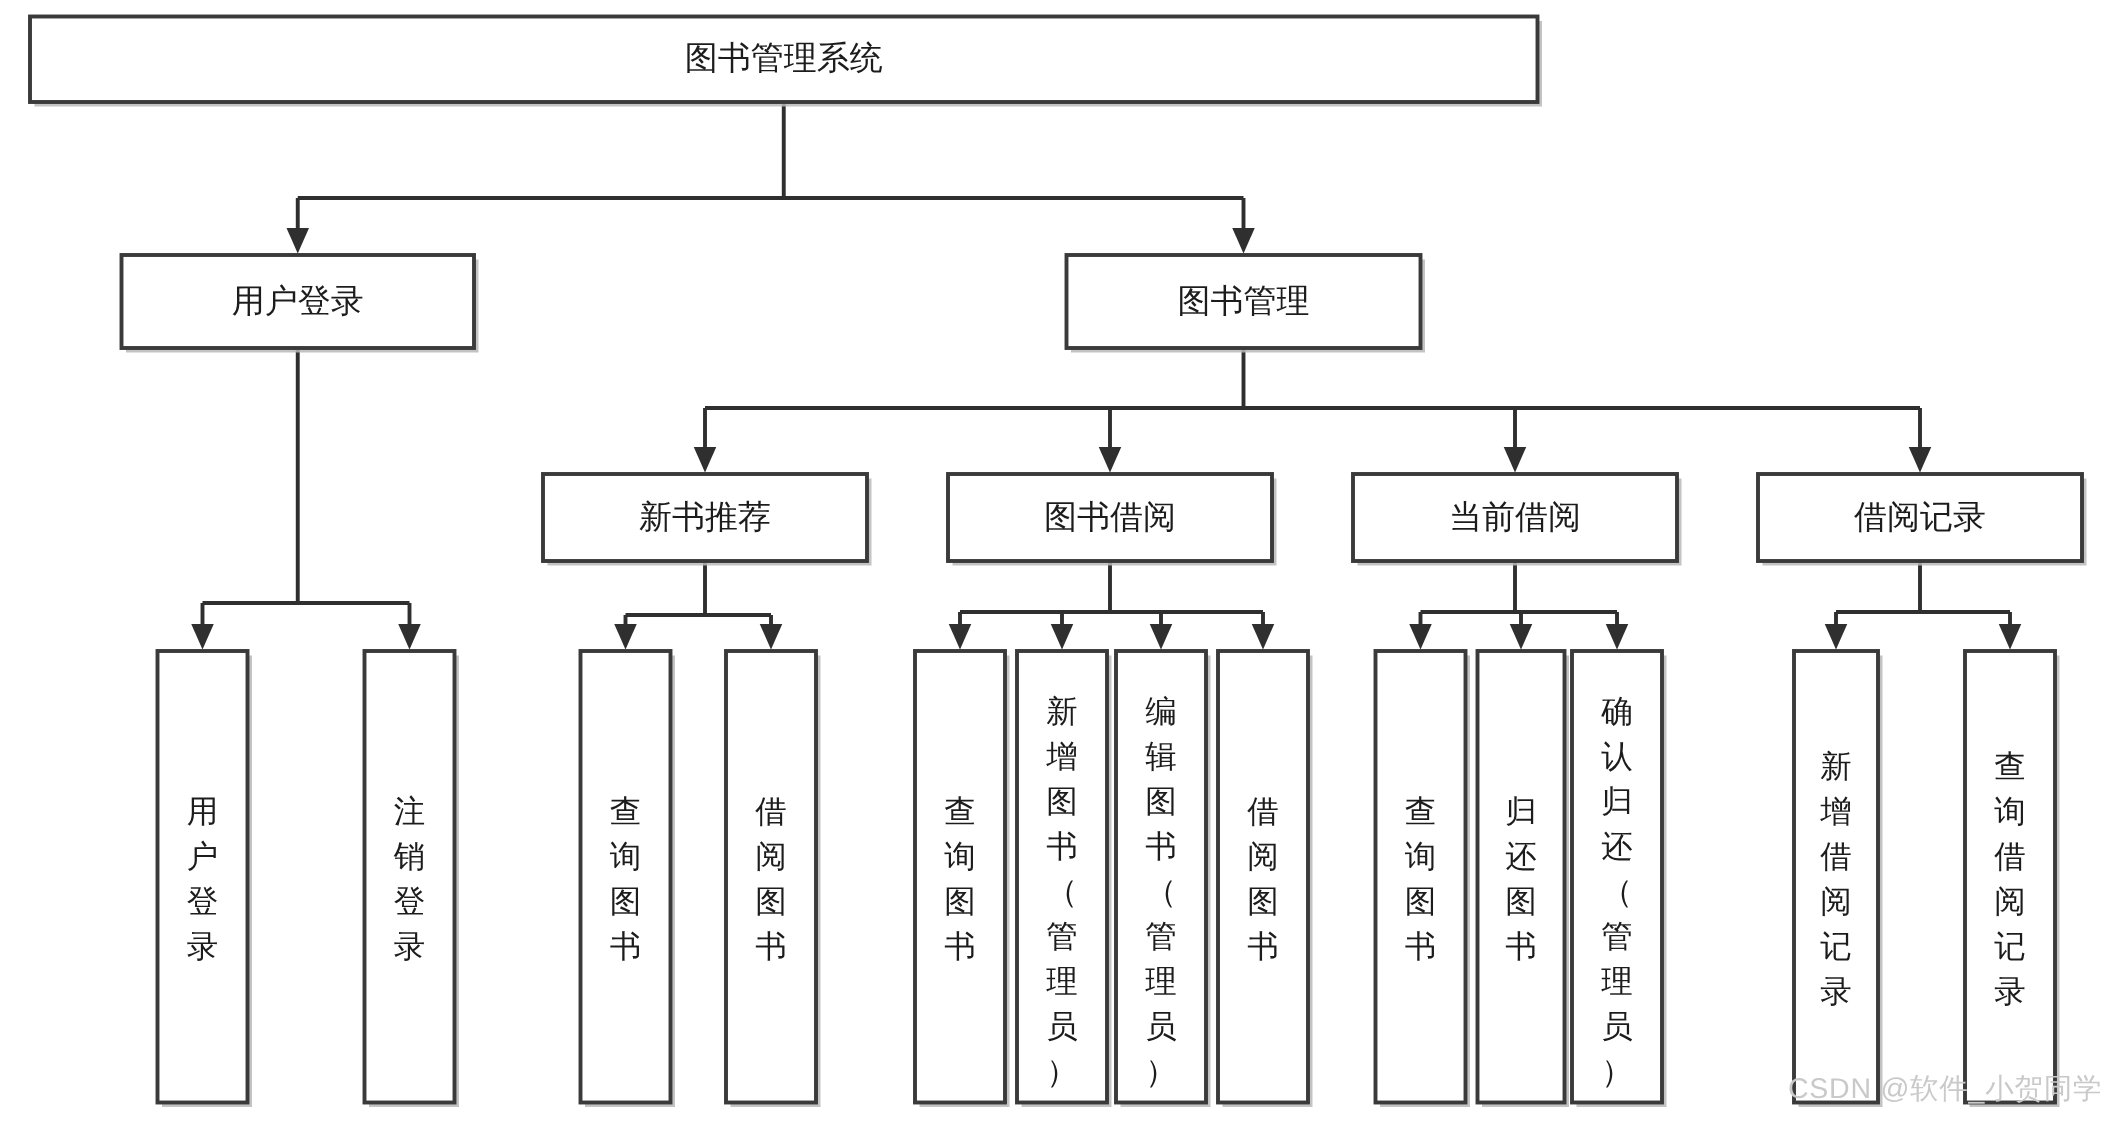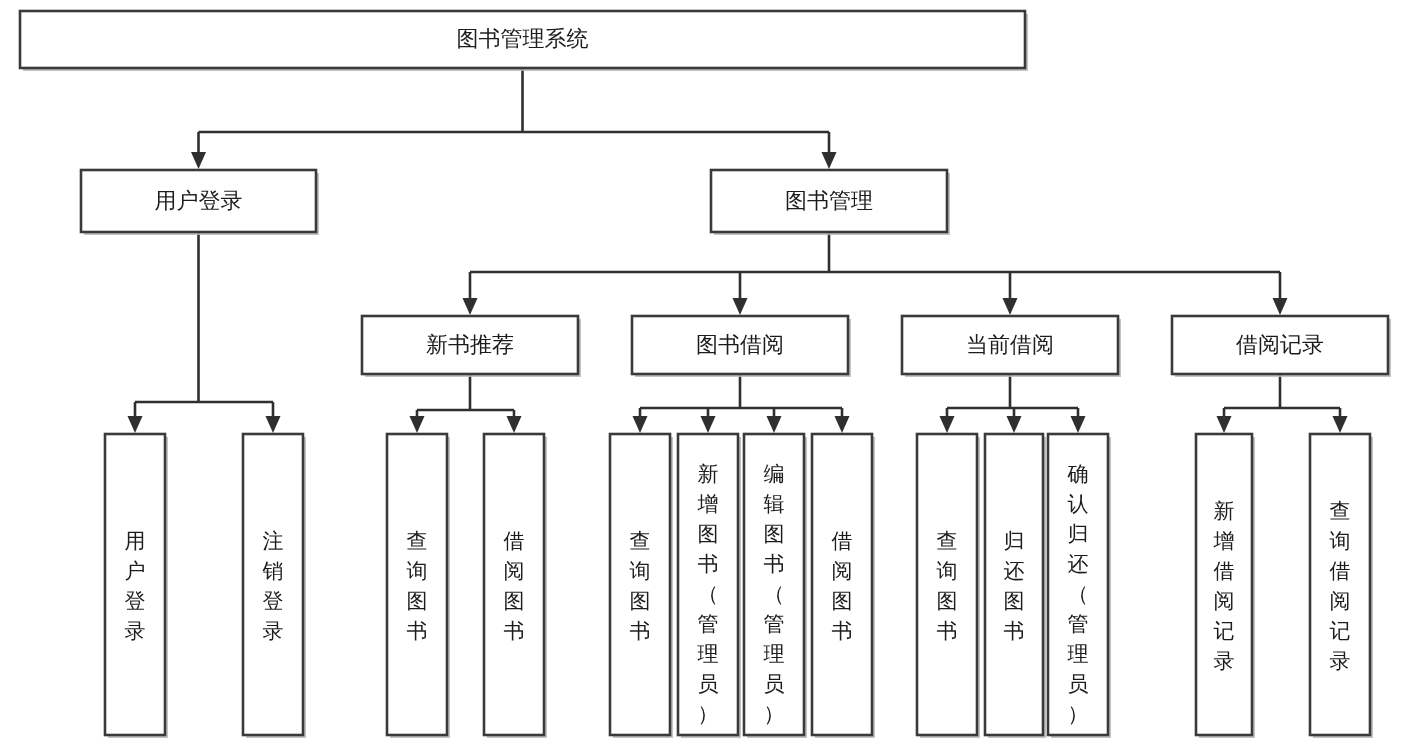"CSDN @软件_小贺同学" div.watermark-text { html: none -> <div>CSDN @软件_小贺同学</div> }
